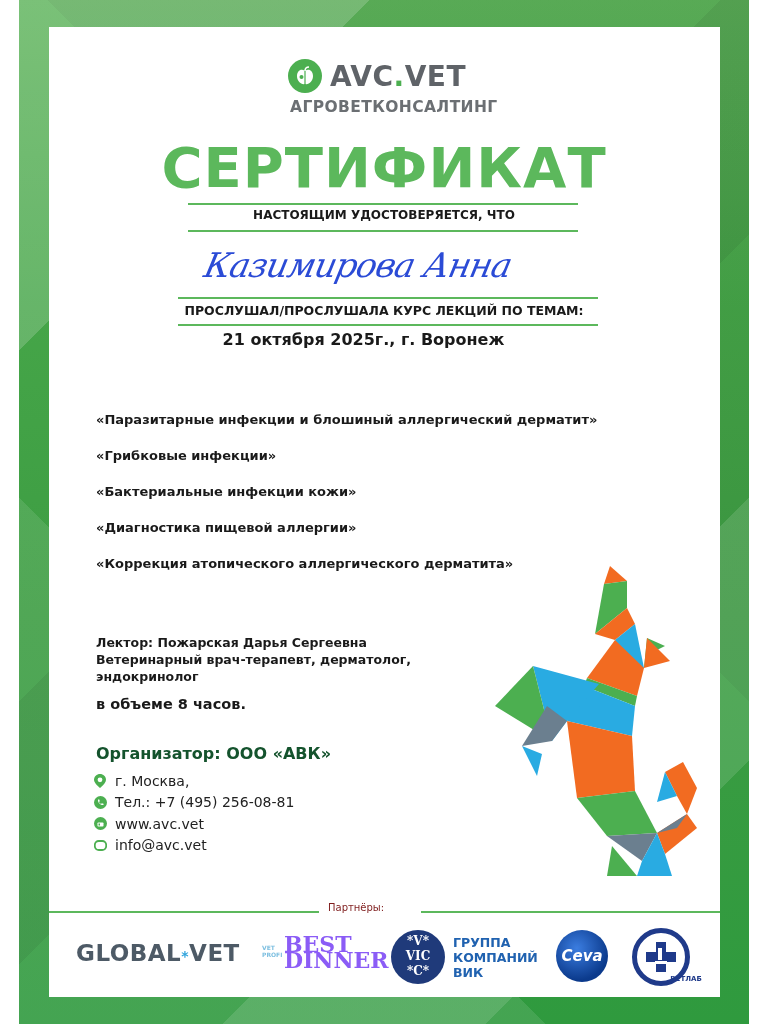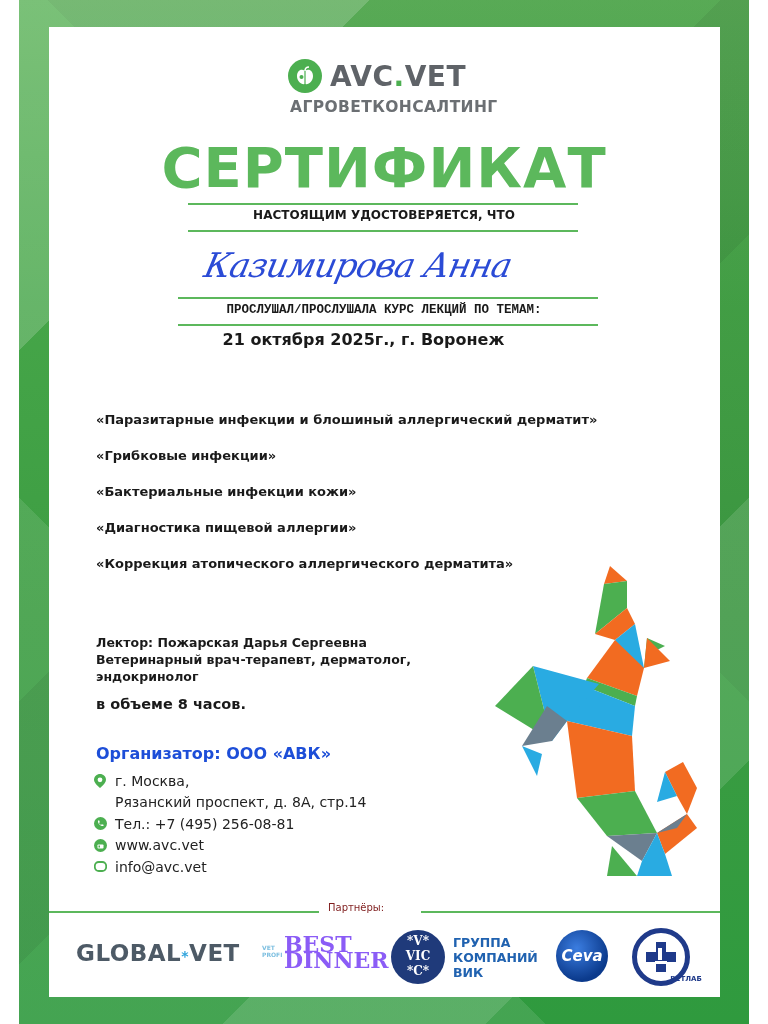"ПРОСЛУШАЛ/ПРОСЛУШАЛА КУРС ЛЕКЦИЙ ПО" .listened { font-family: Liberation Mono, monospace -> none }
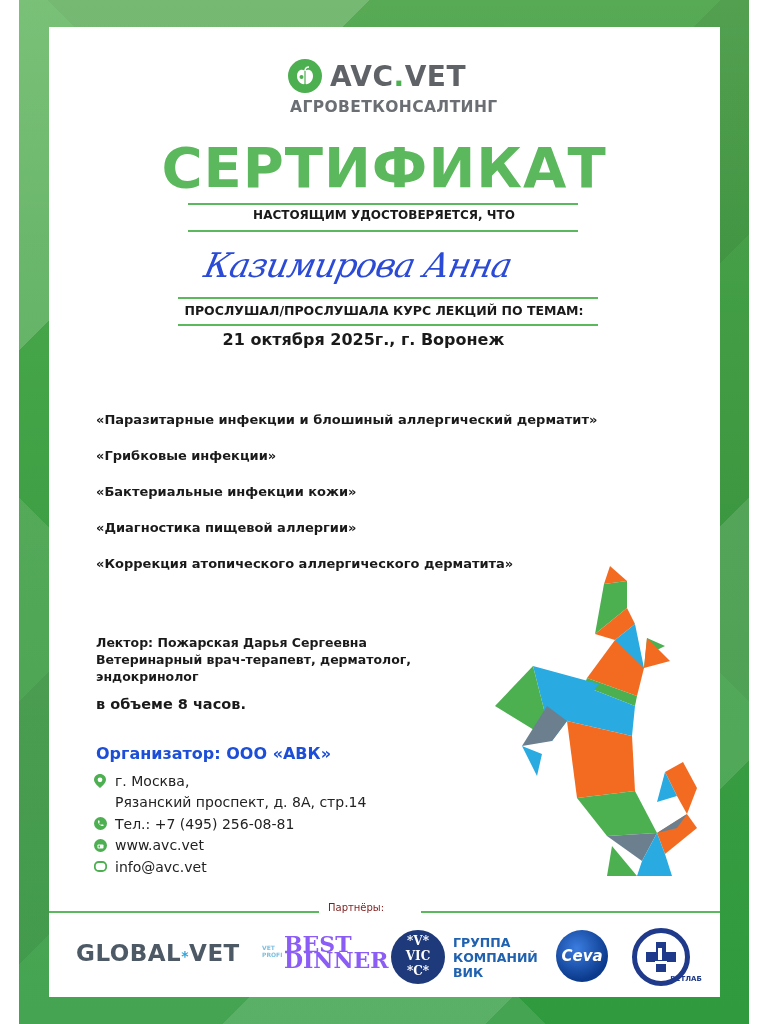"Организатор: ООО «АВК»" .organizer { color: #1d4ed8 -> #14532d }
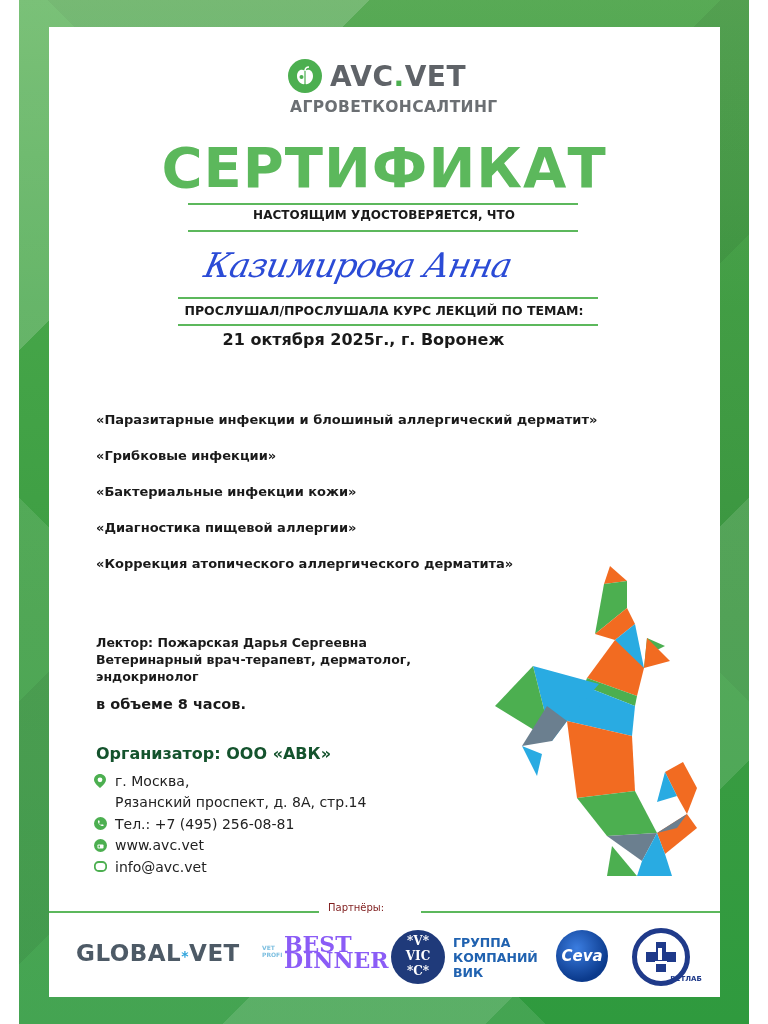"Рязанский проспект, д. 8А, стр.14" div.contact { html: <div>Рязанский проспект, д. 8А, стр.14</div> -> none }
